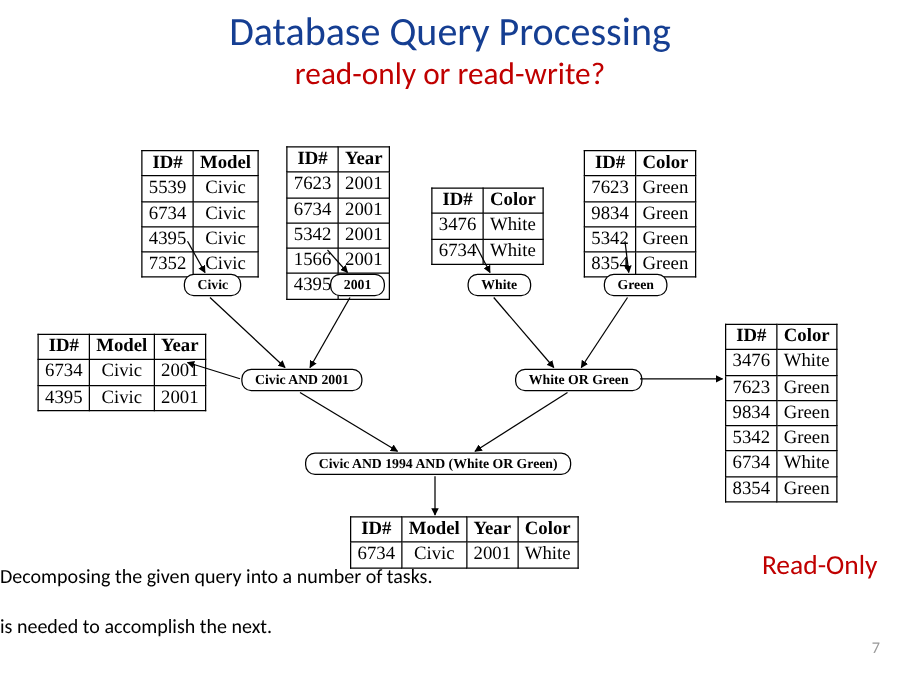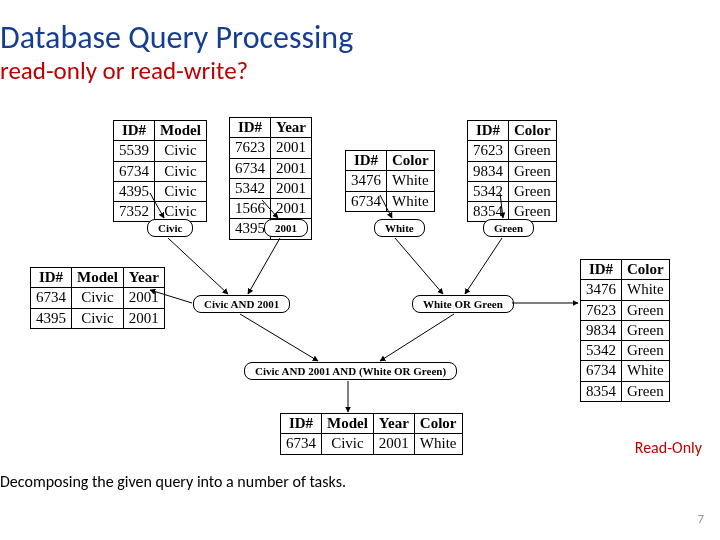"Database Query Processing" .title { margin-top: 18px -> 6px; text-align: none -> center }
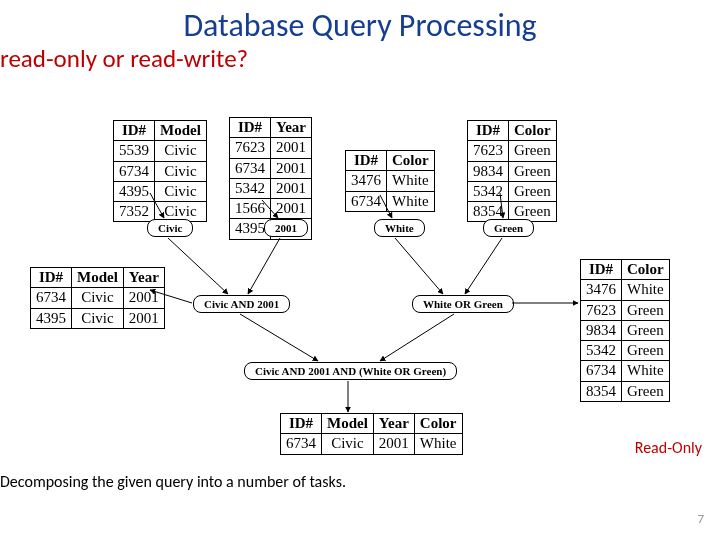"read-only or read-write?" .subtitle { text-align: none -> center }
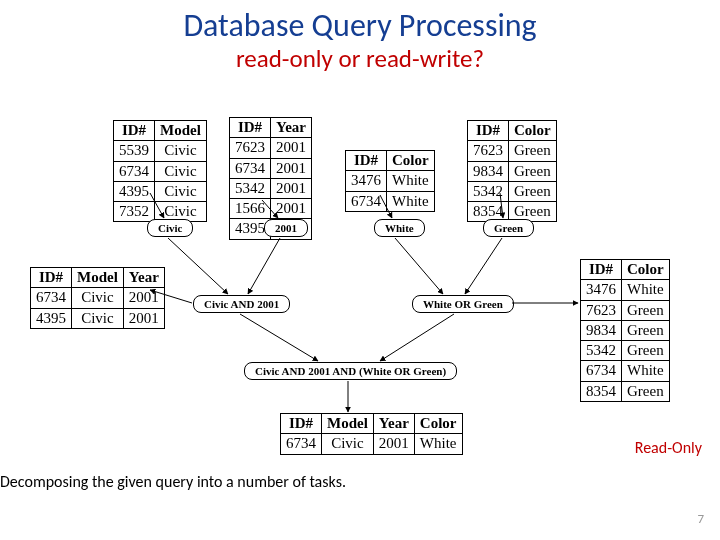"Civic AND 2001 AND (White" div.node { text: 2001 -> 1994 }
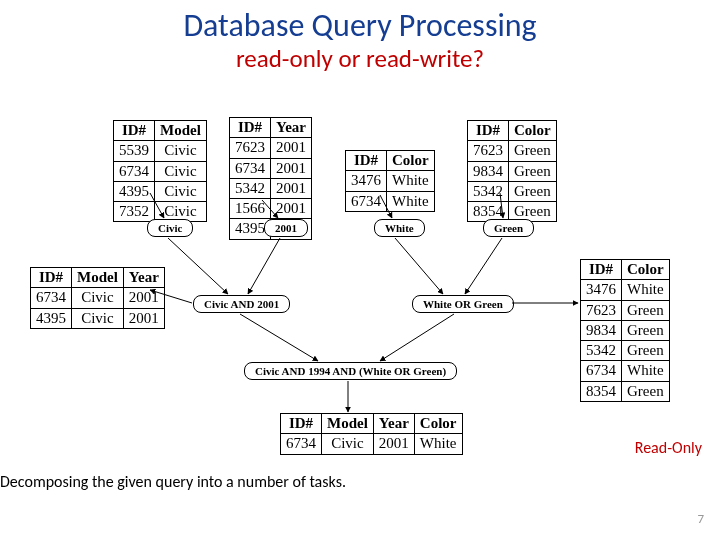"Read-Only" .readonly { font-size: 16px -> 22px }
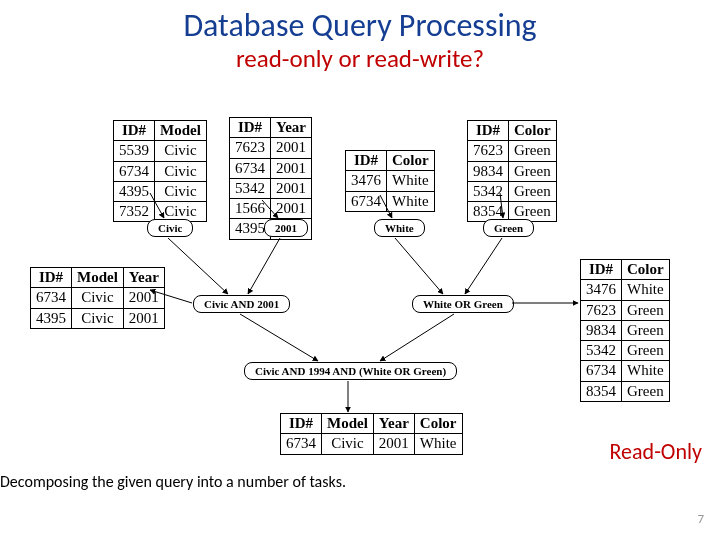"is needed to accomplish the" span { html: none -> <span>is needed to accomplish the next.</span> }
